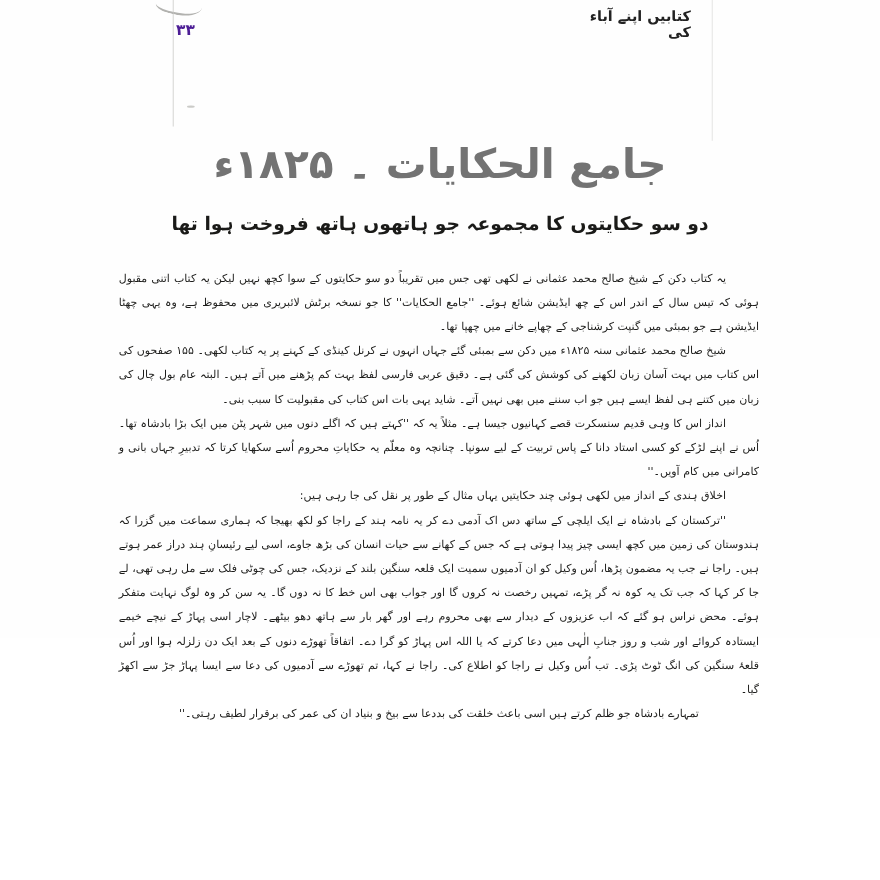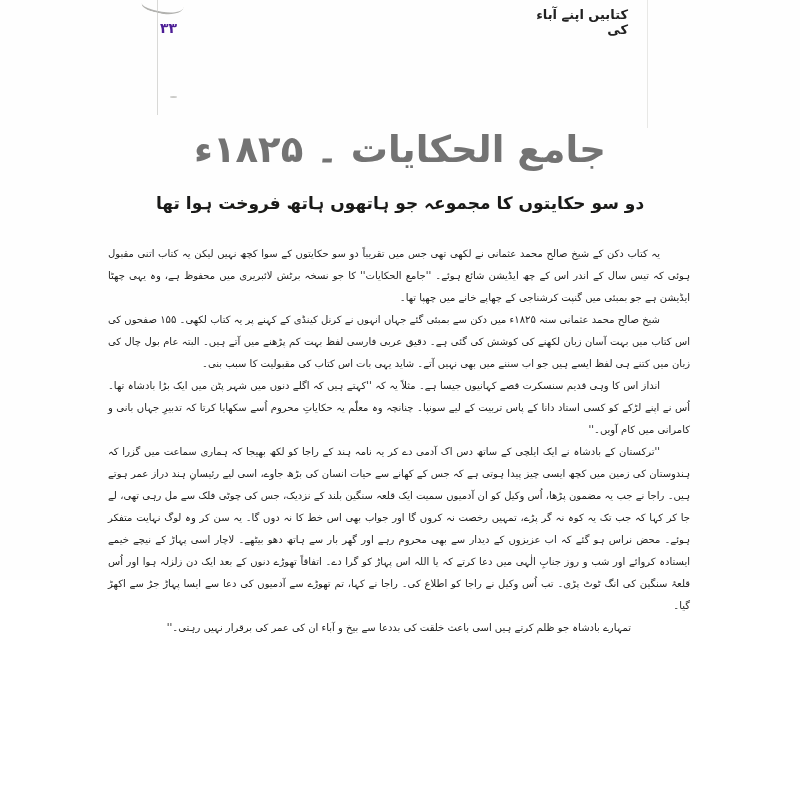"اخلاق ہندی کے انداز میں" p.para { html: none -> <p>اخلاق ہندی کے انداز میں لکھی ہوئی چند حکایتیں یہاں مثال کے طور پر نقل کی جا رہی ہیں:</p> }
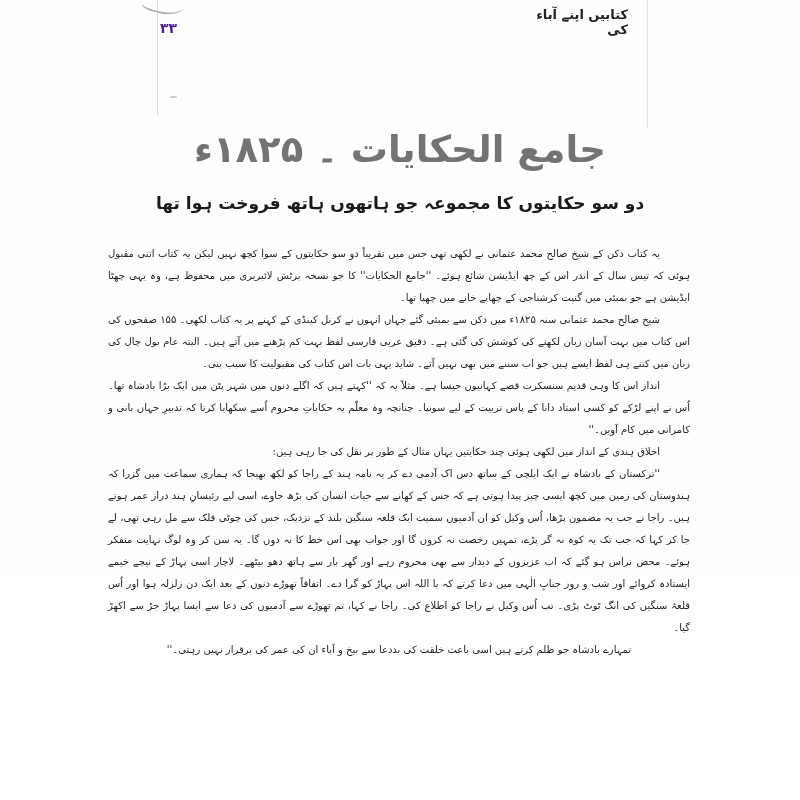"تمہارے بادشاہ جو ظلم کرتے" p.para { text: آباء ان کی عمر کی برقرار نہیں -> بنیاد ان کی عمر کی برقرار لطیف }
